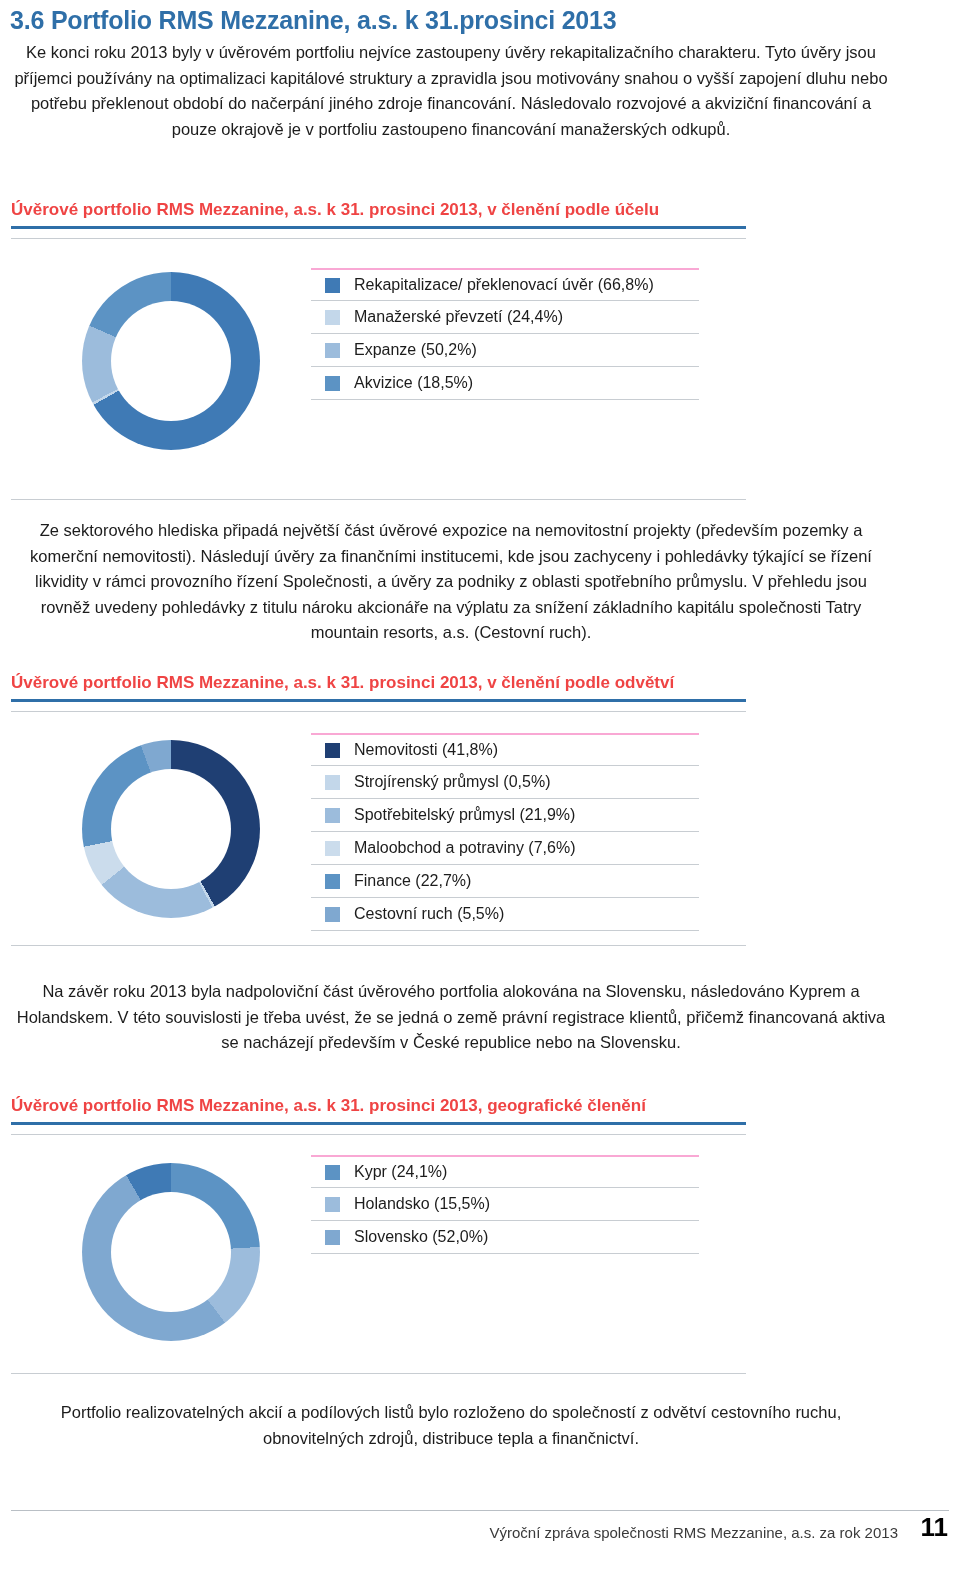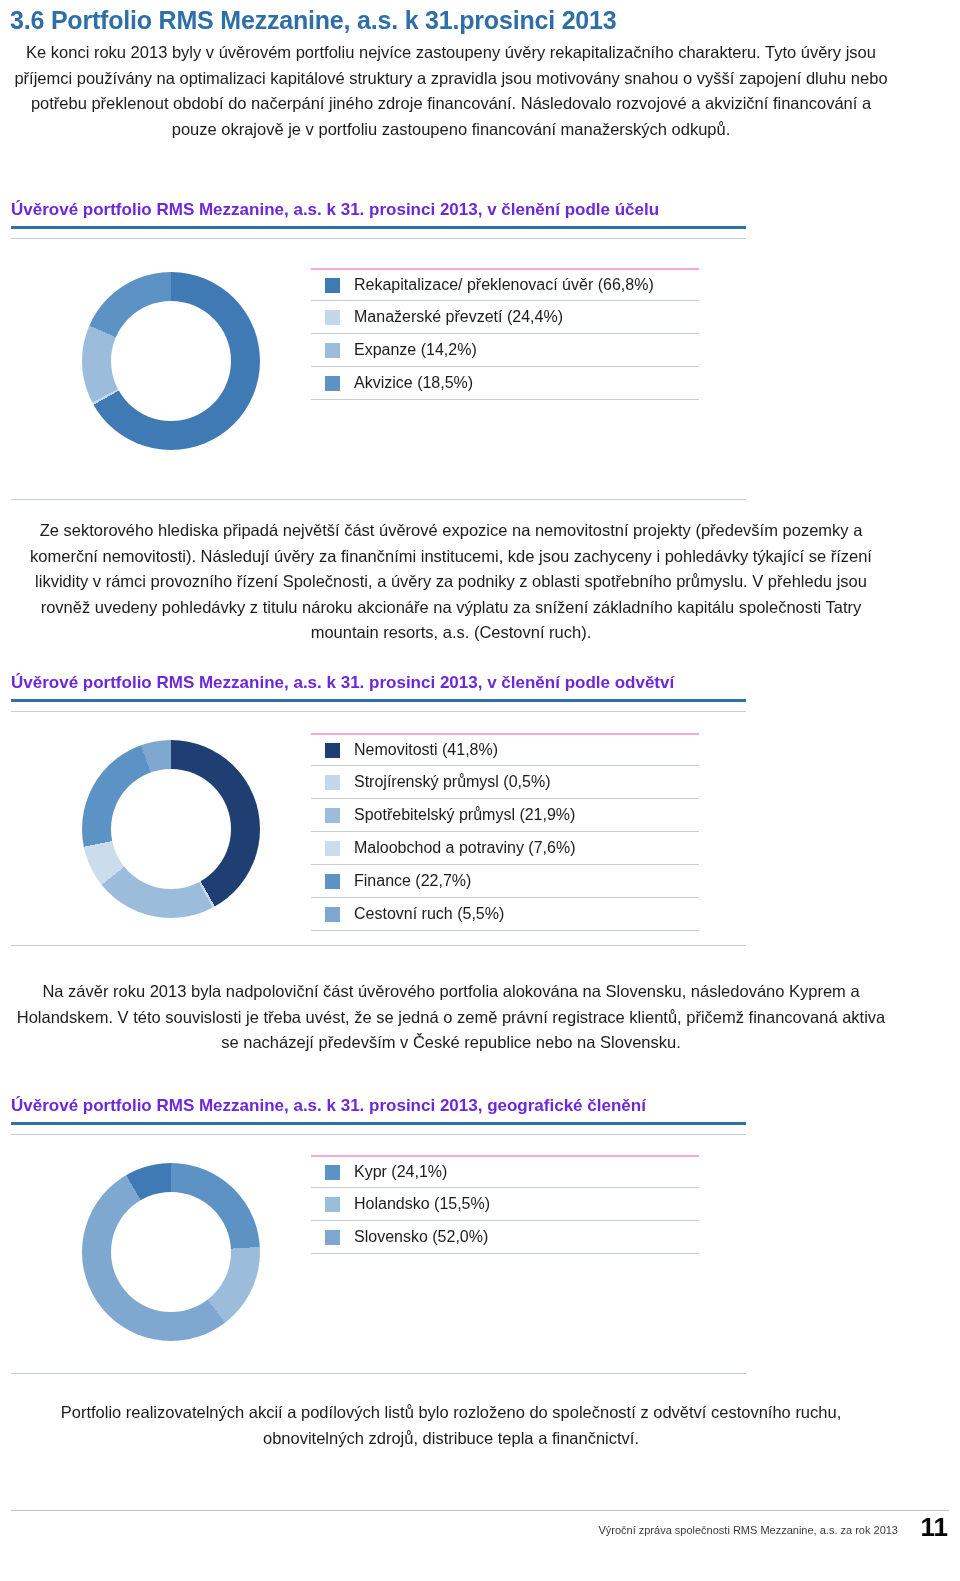"Úvěrové portfolio RMS Mezzanine, a.s." .chart-title { color: #6d28d9 -> #ef4444 }
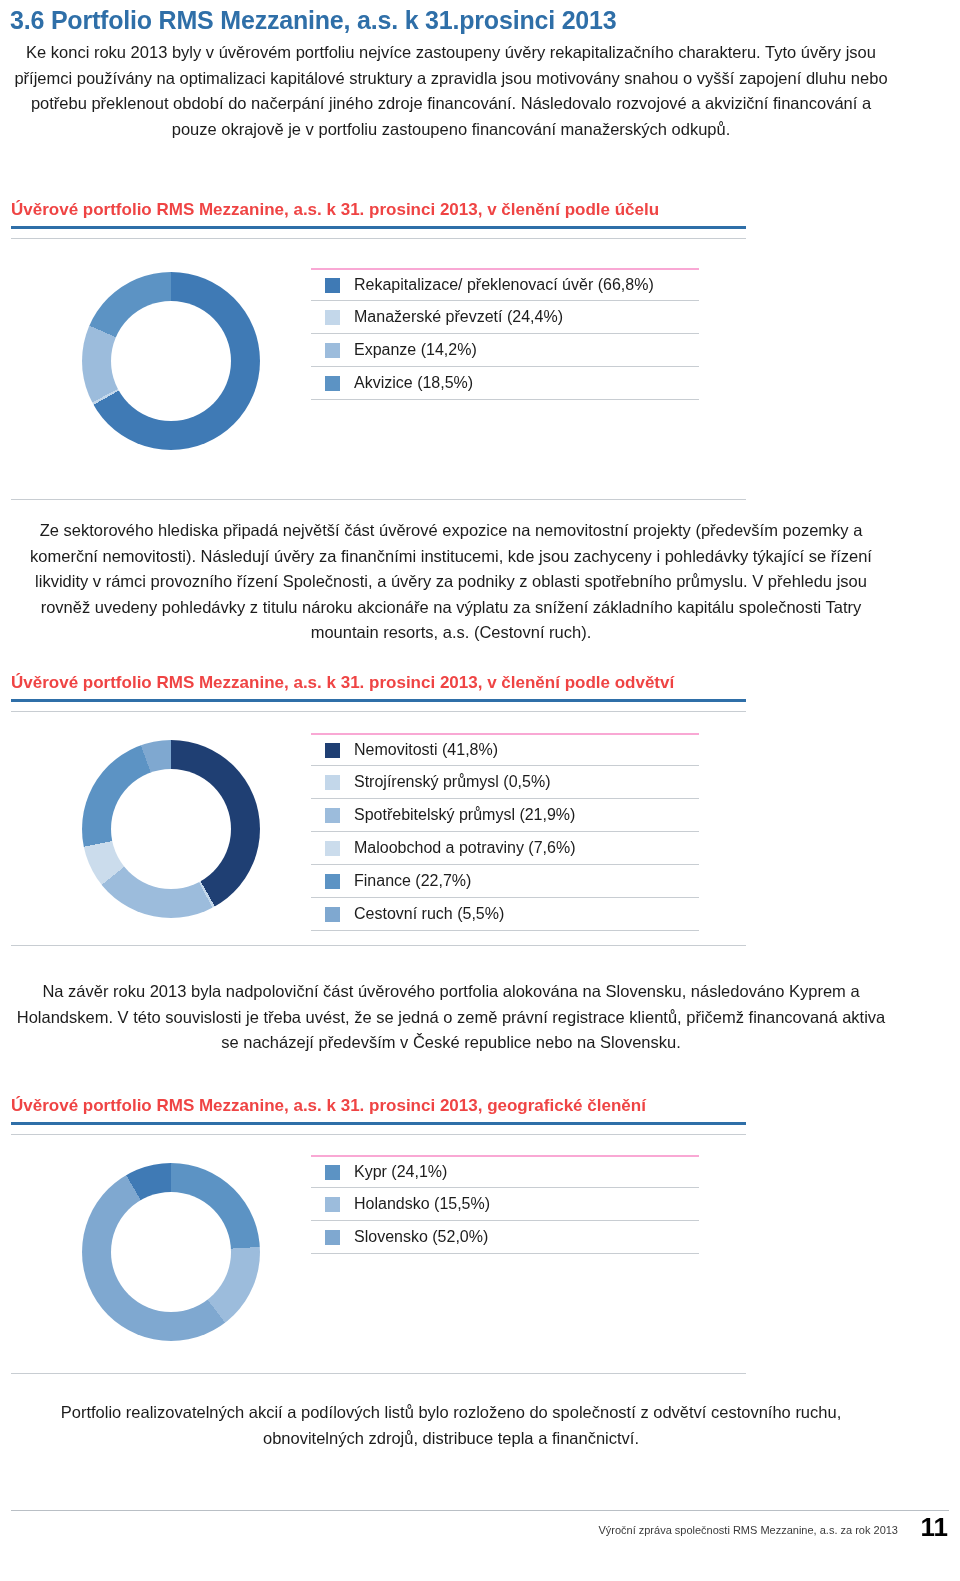"Expanze (14,2%)" span.legend-label { text: 14,2% -> 50,2% }
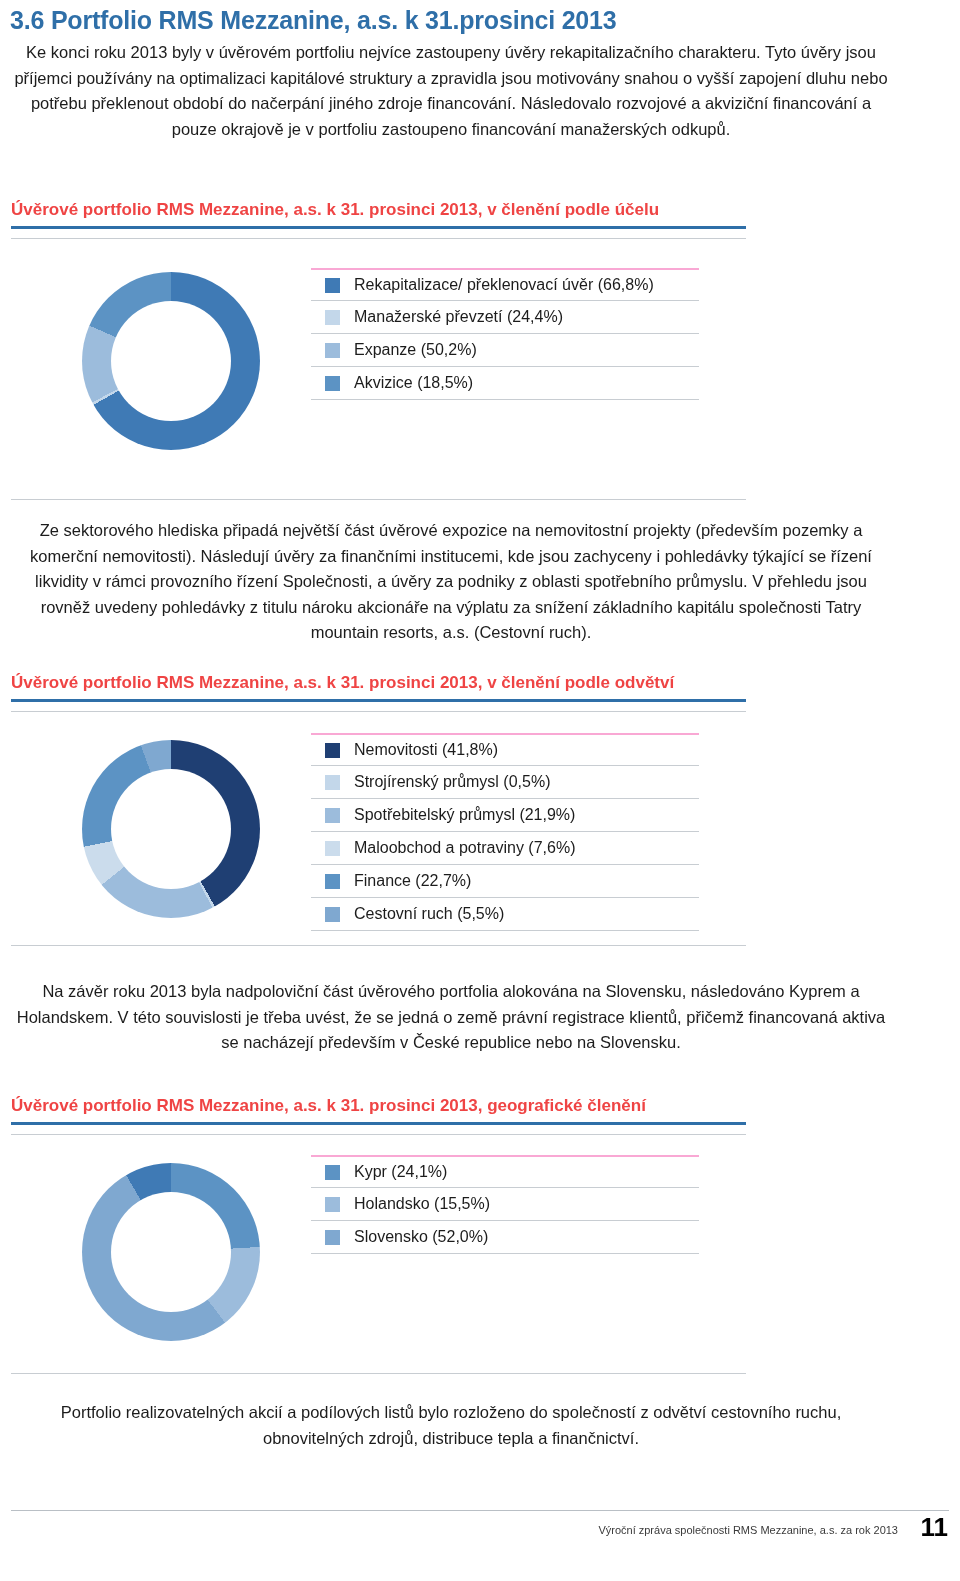"Výroční zpráva společnosti RMS" .footer-text { font-size: 11px -> 15px }
